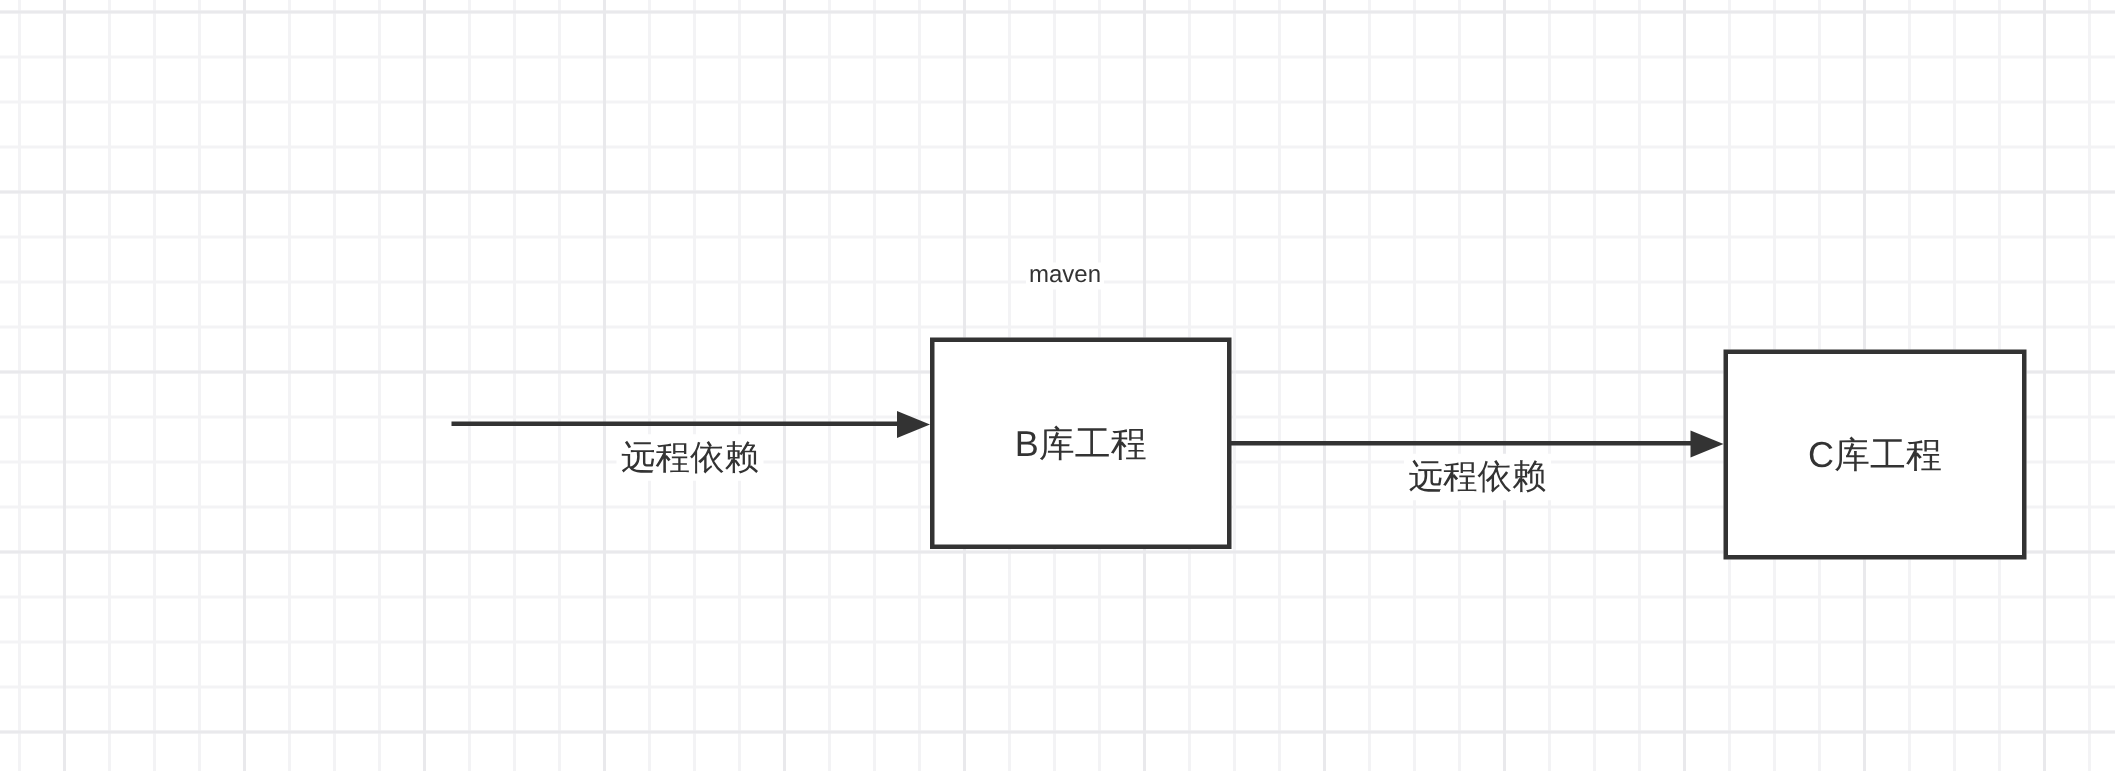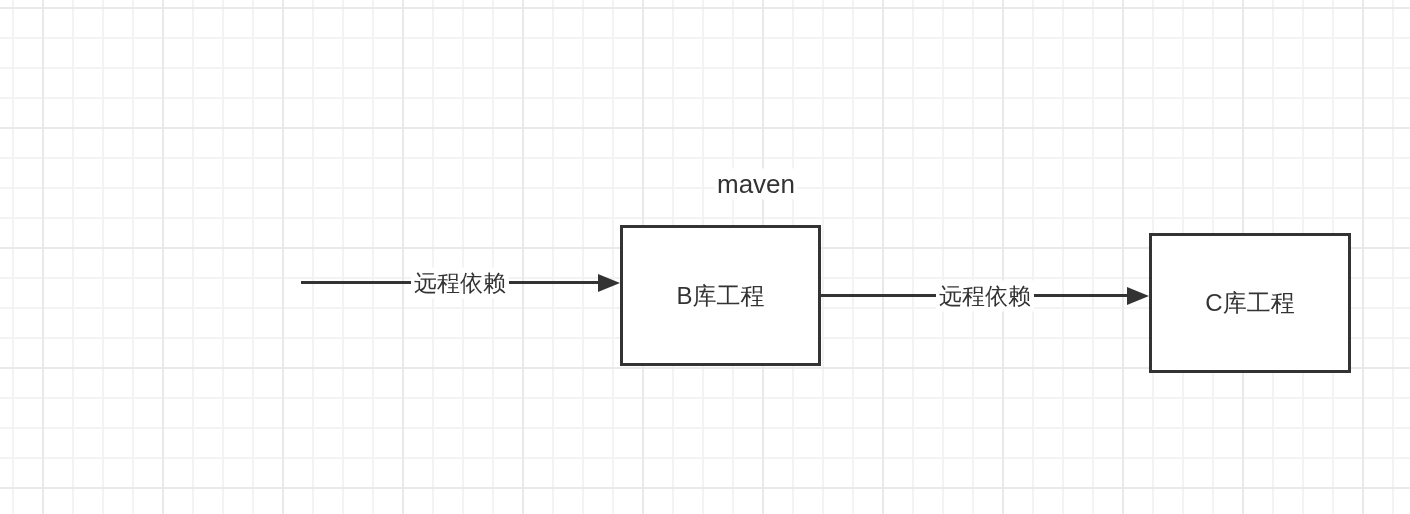"maven" .annotation { font-size: 26px -> 16px; margin-left: 46px -> none }
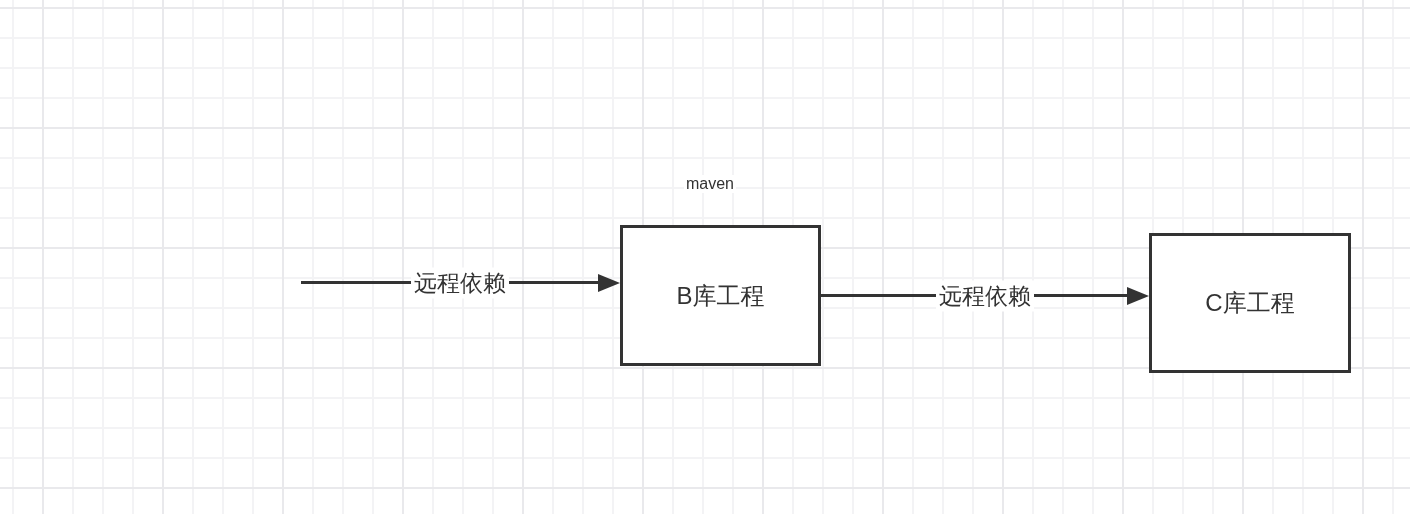"远程依赖" .edge-label { margin-top: none -> 22px }
